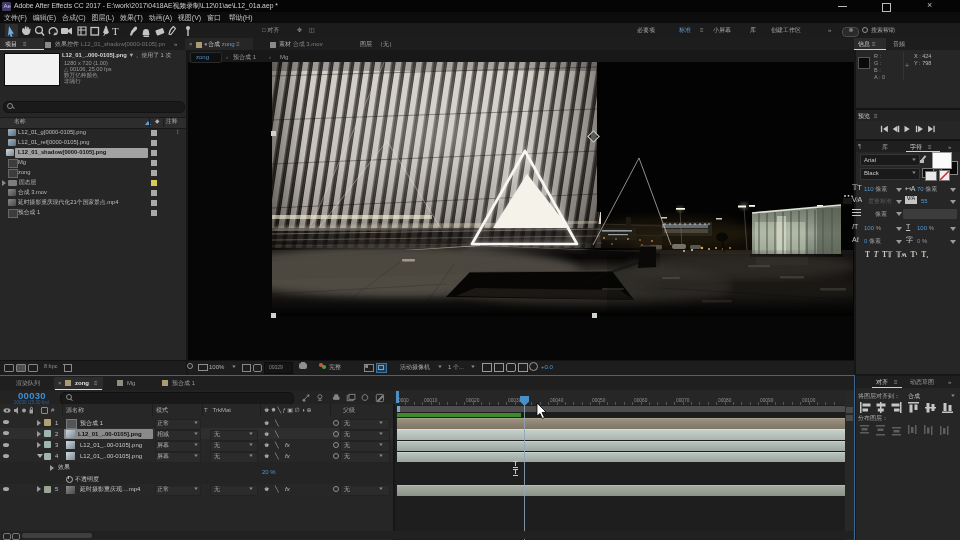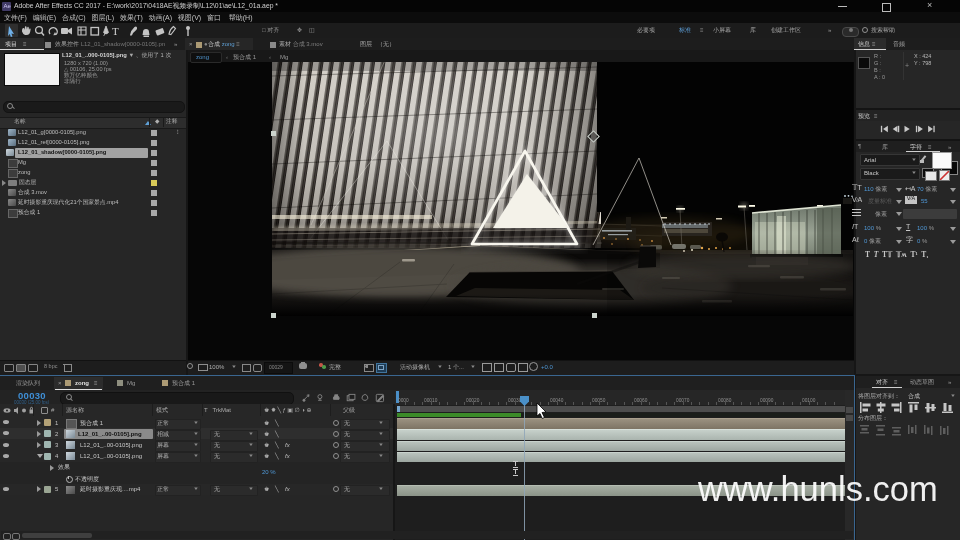"www.hunls.com" div.a { html: <div>www.hunls.com</div> -> none }
